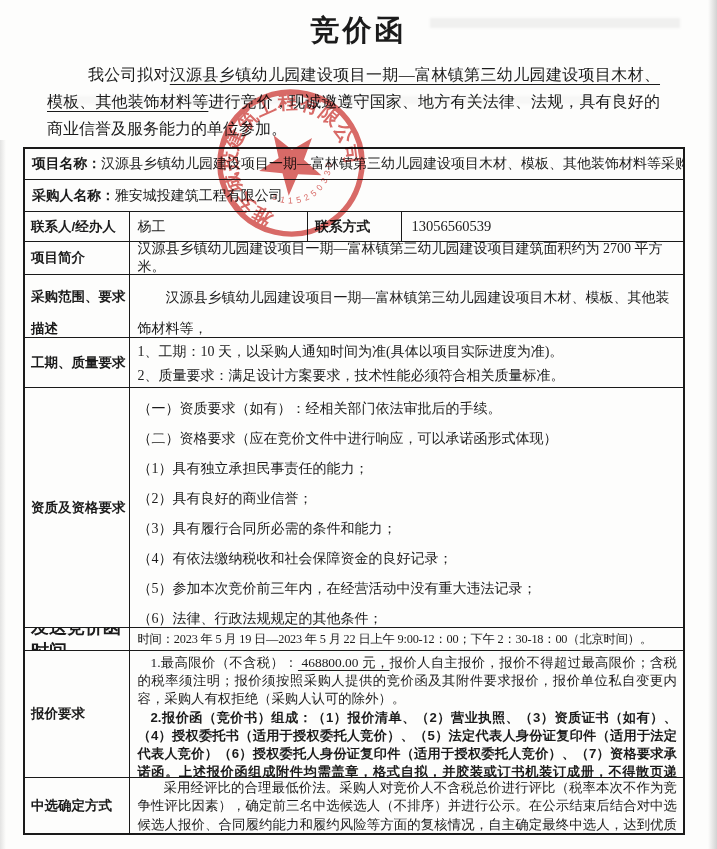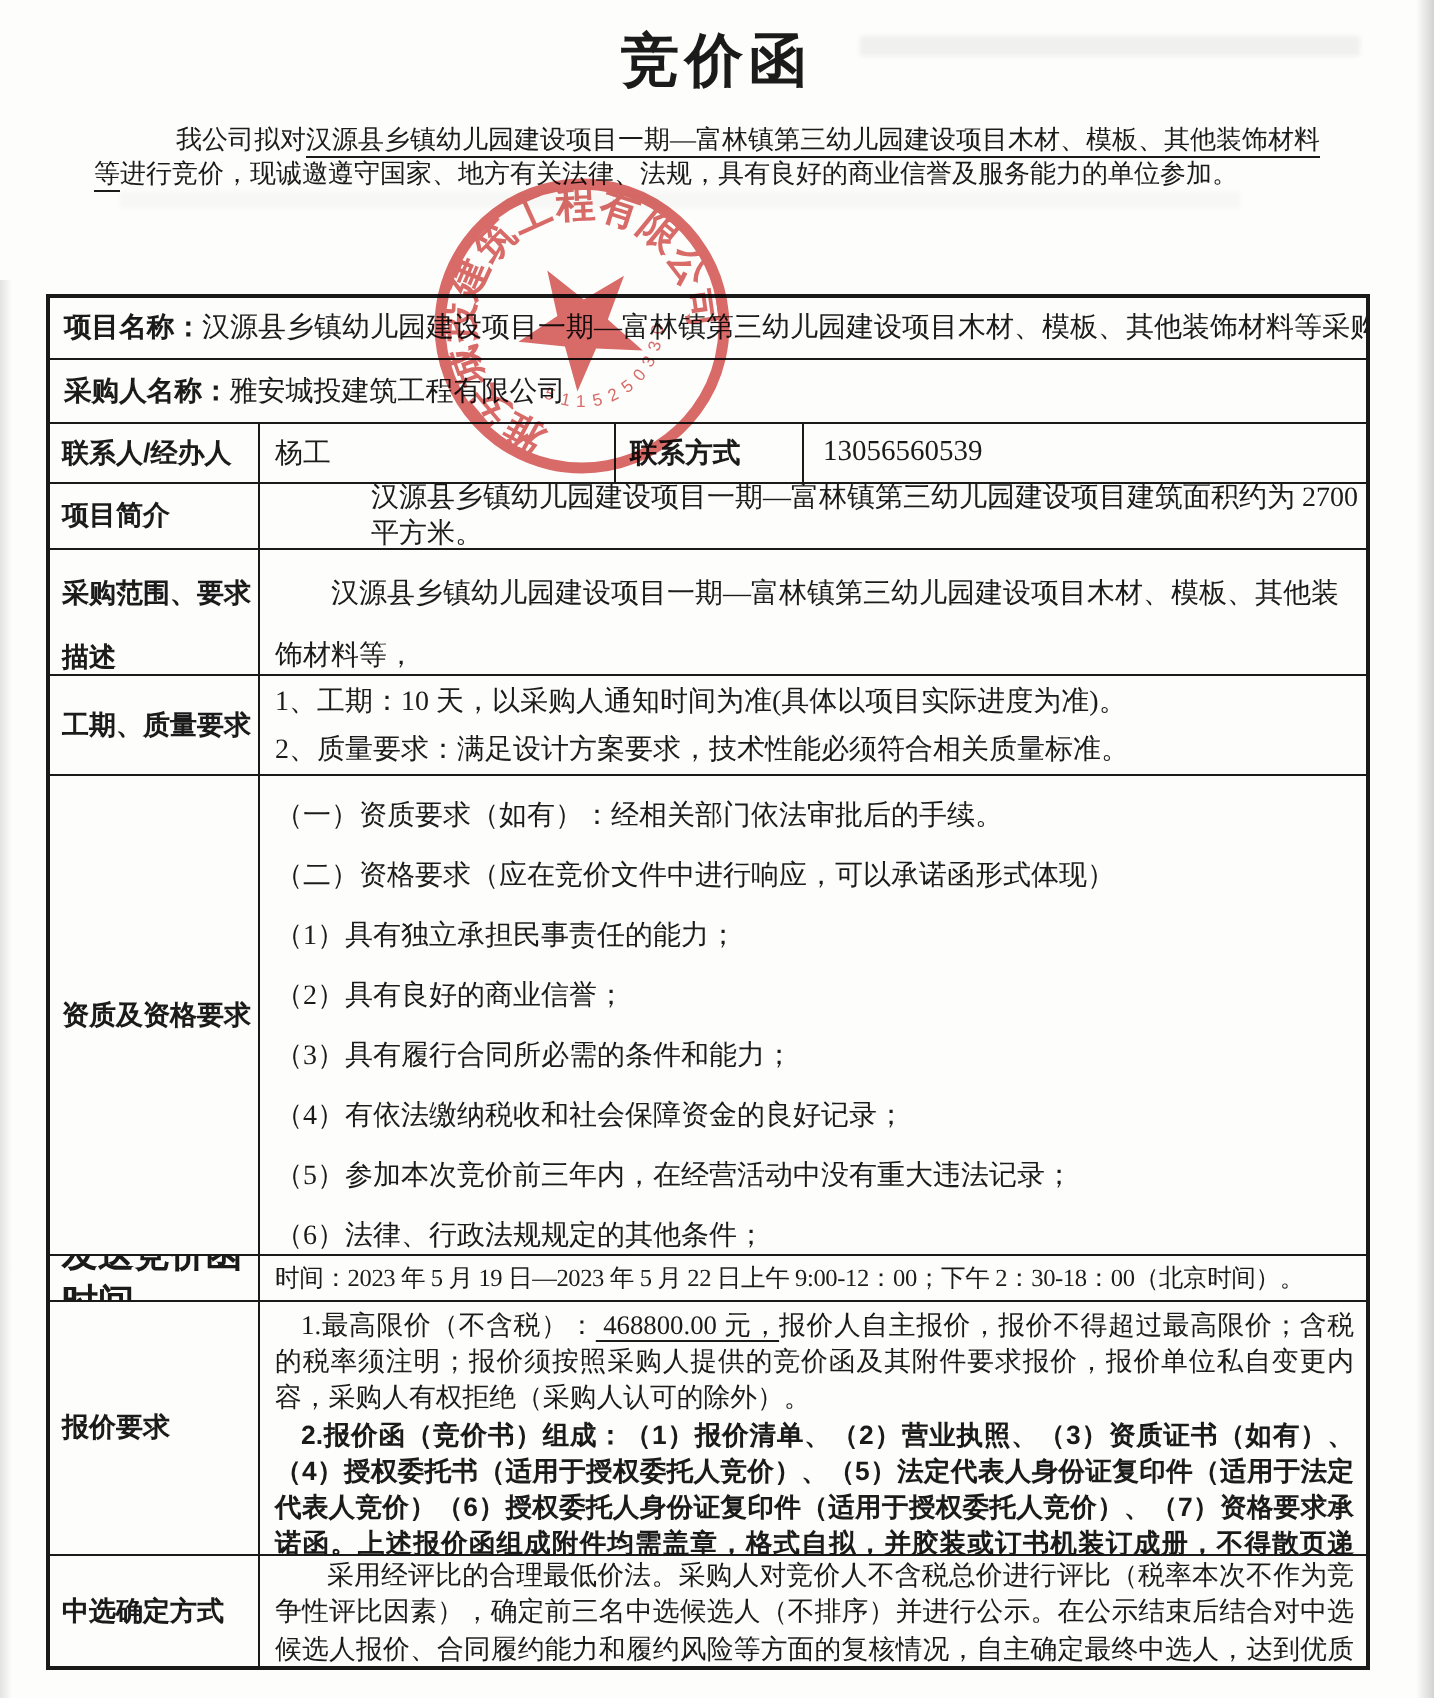"我公司拟对汉源县乡镇幼儿园建设项目一期—富林镇第三幼儿园建设项目木材、模板、其他" .intro { font-size: 13px -> 16px; line-height: 17px -> 27px }
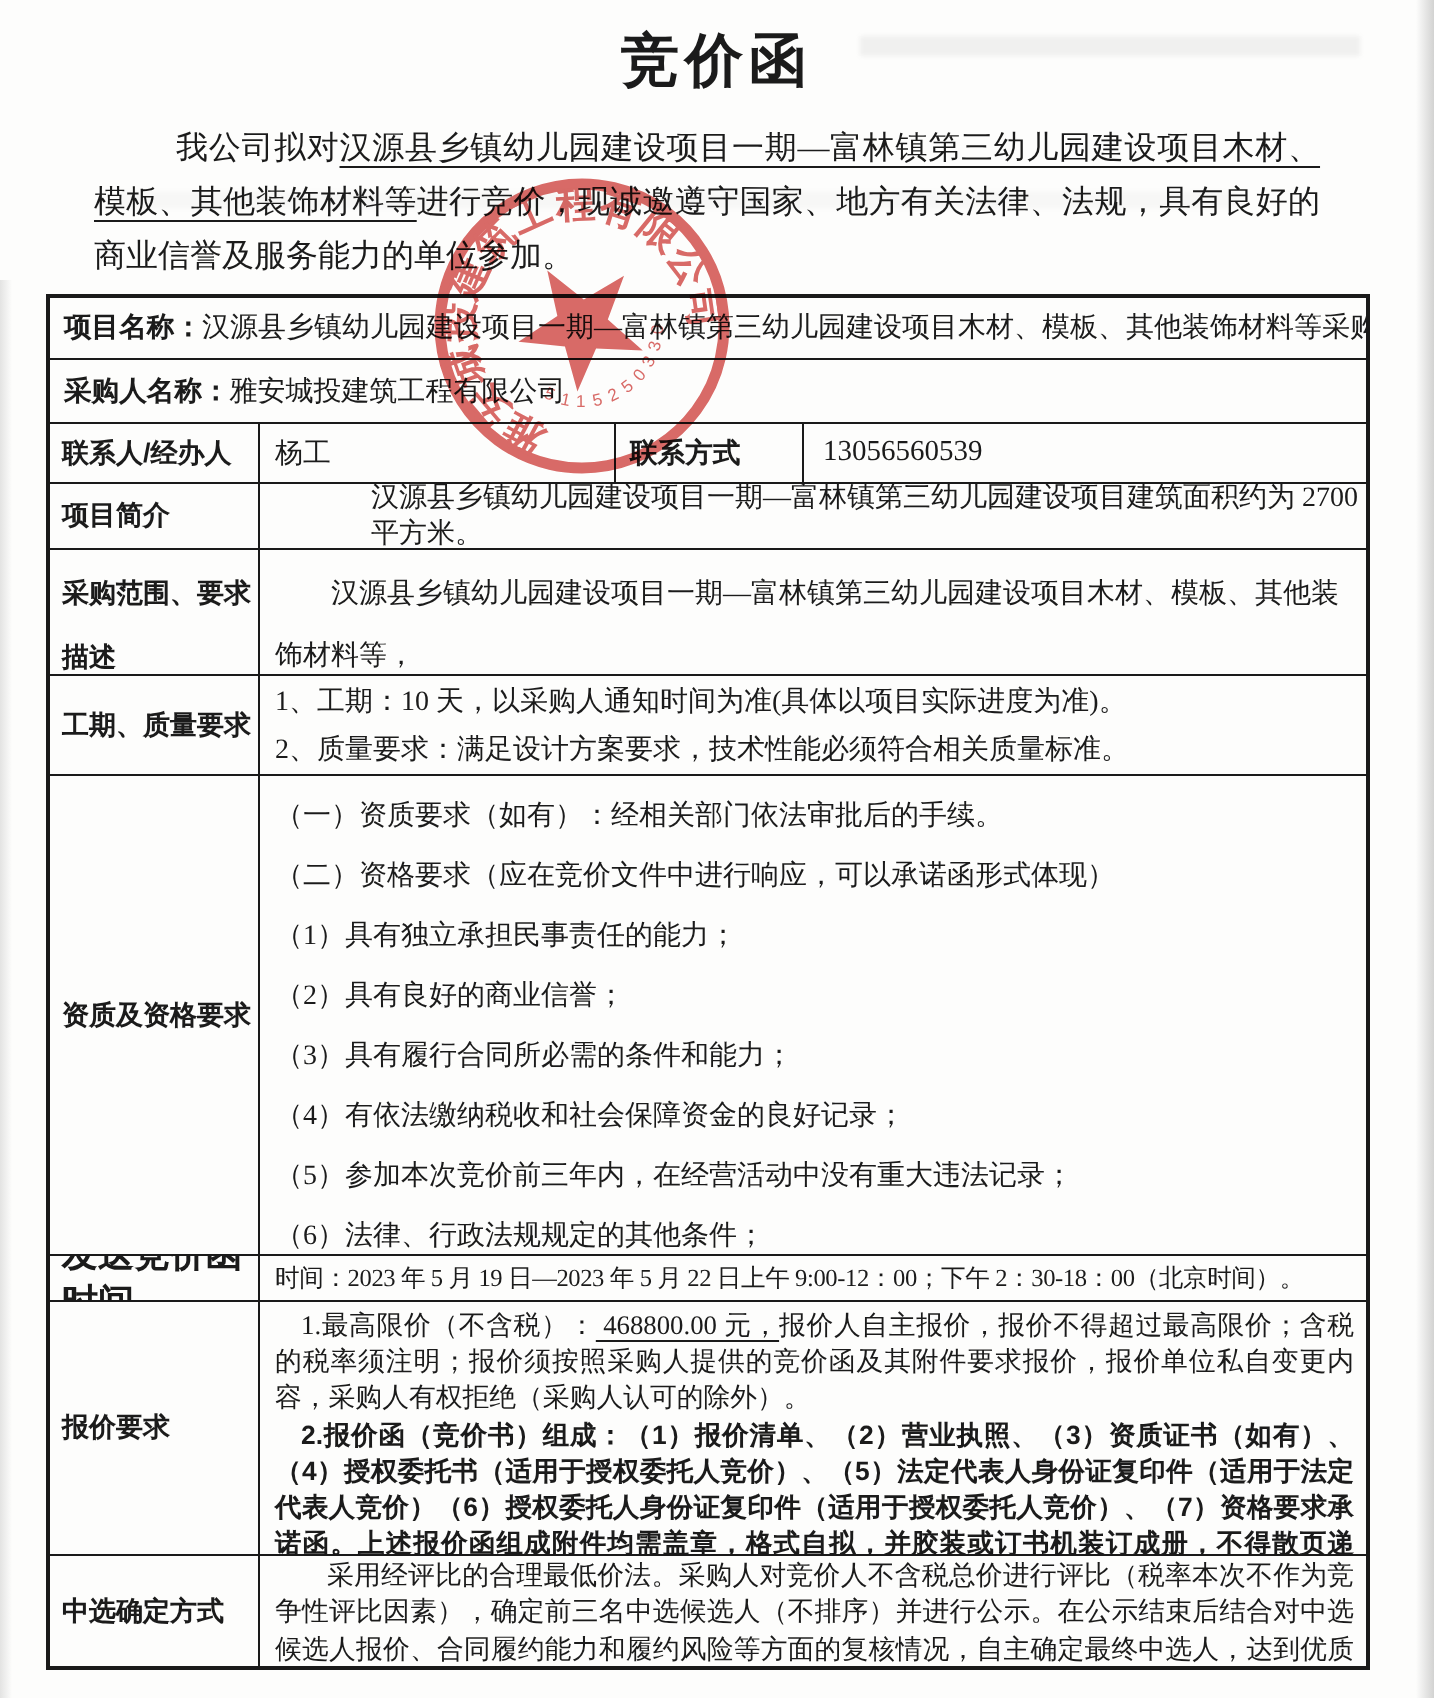"项目简介" .r4 { gap: 48px -> none }
